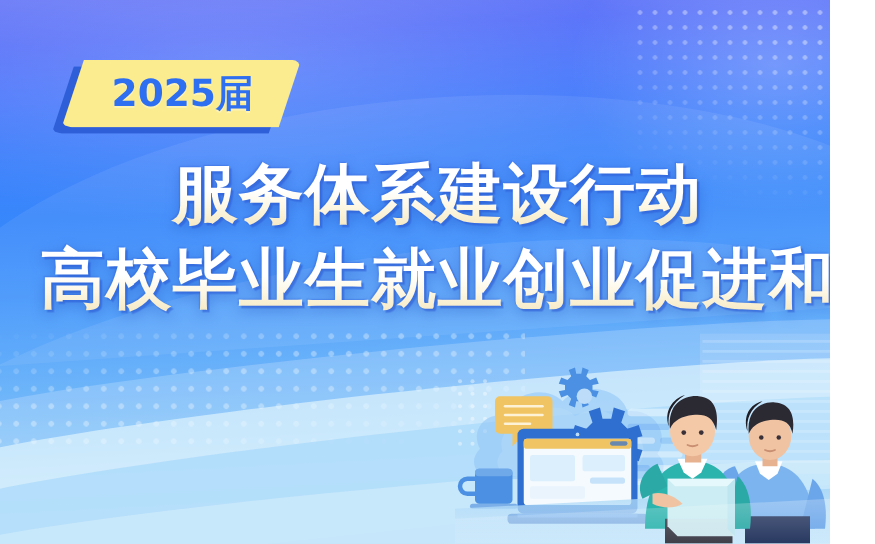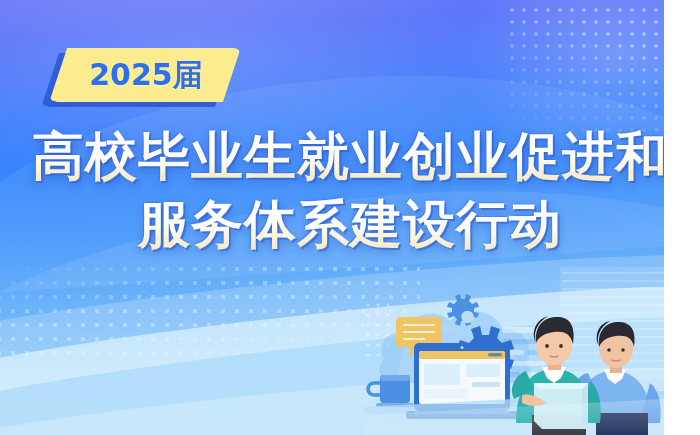"高校毕业生就业创业促进和" span.tline { order: before "服务体系建设行动" -> after "服务体系建设行动" }
